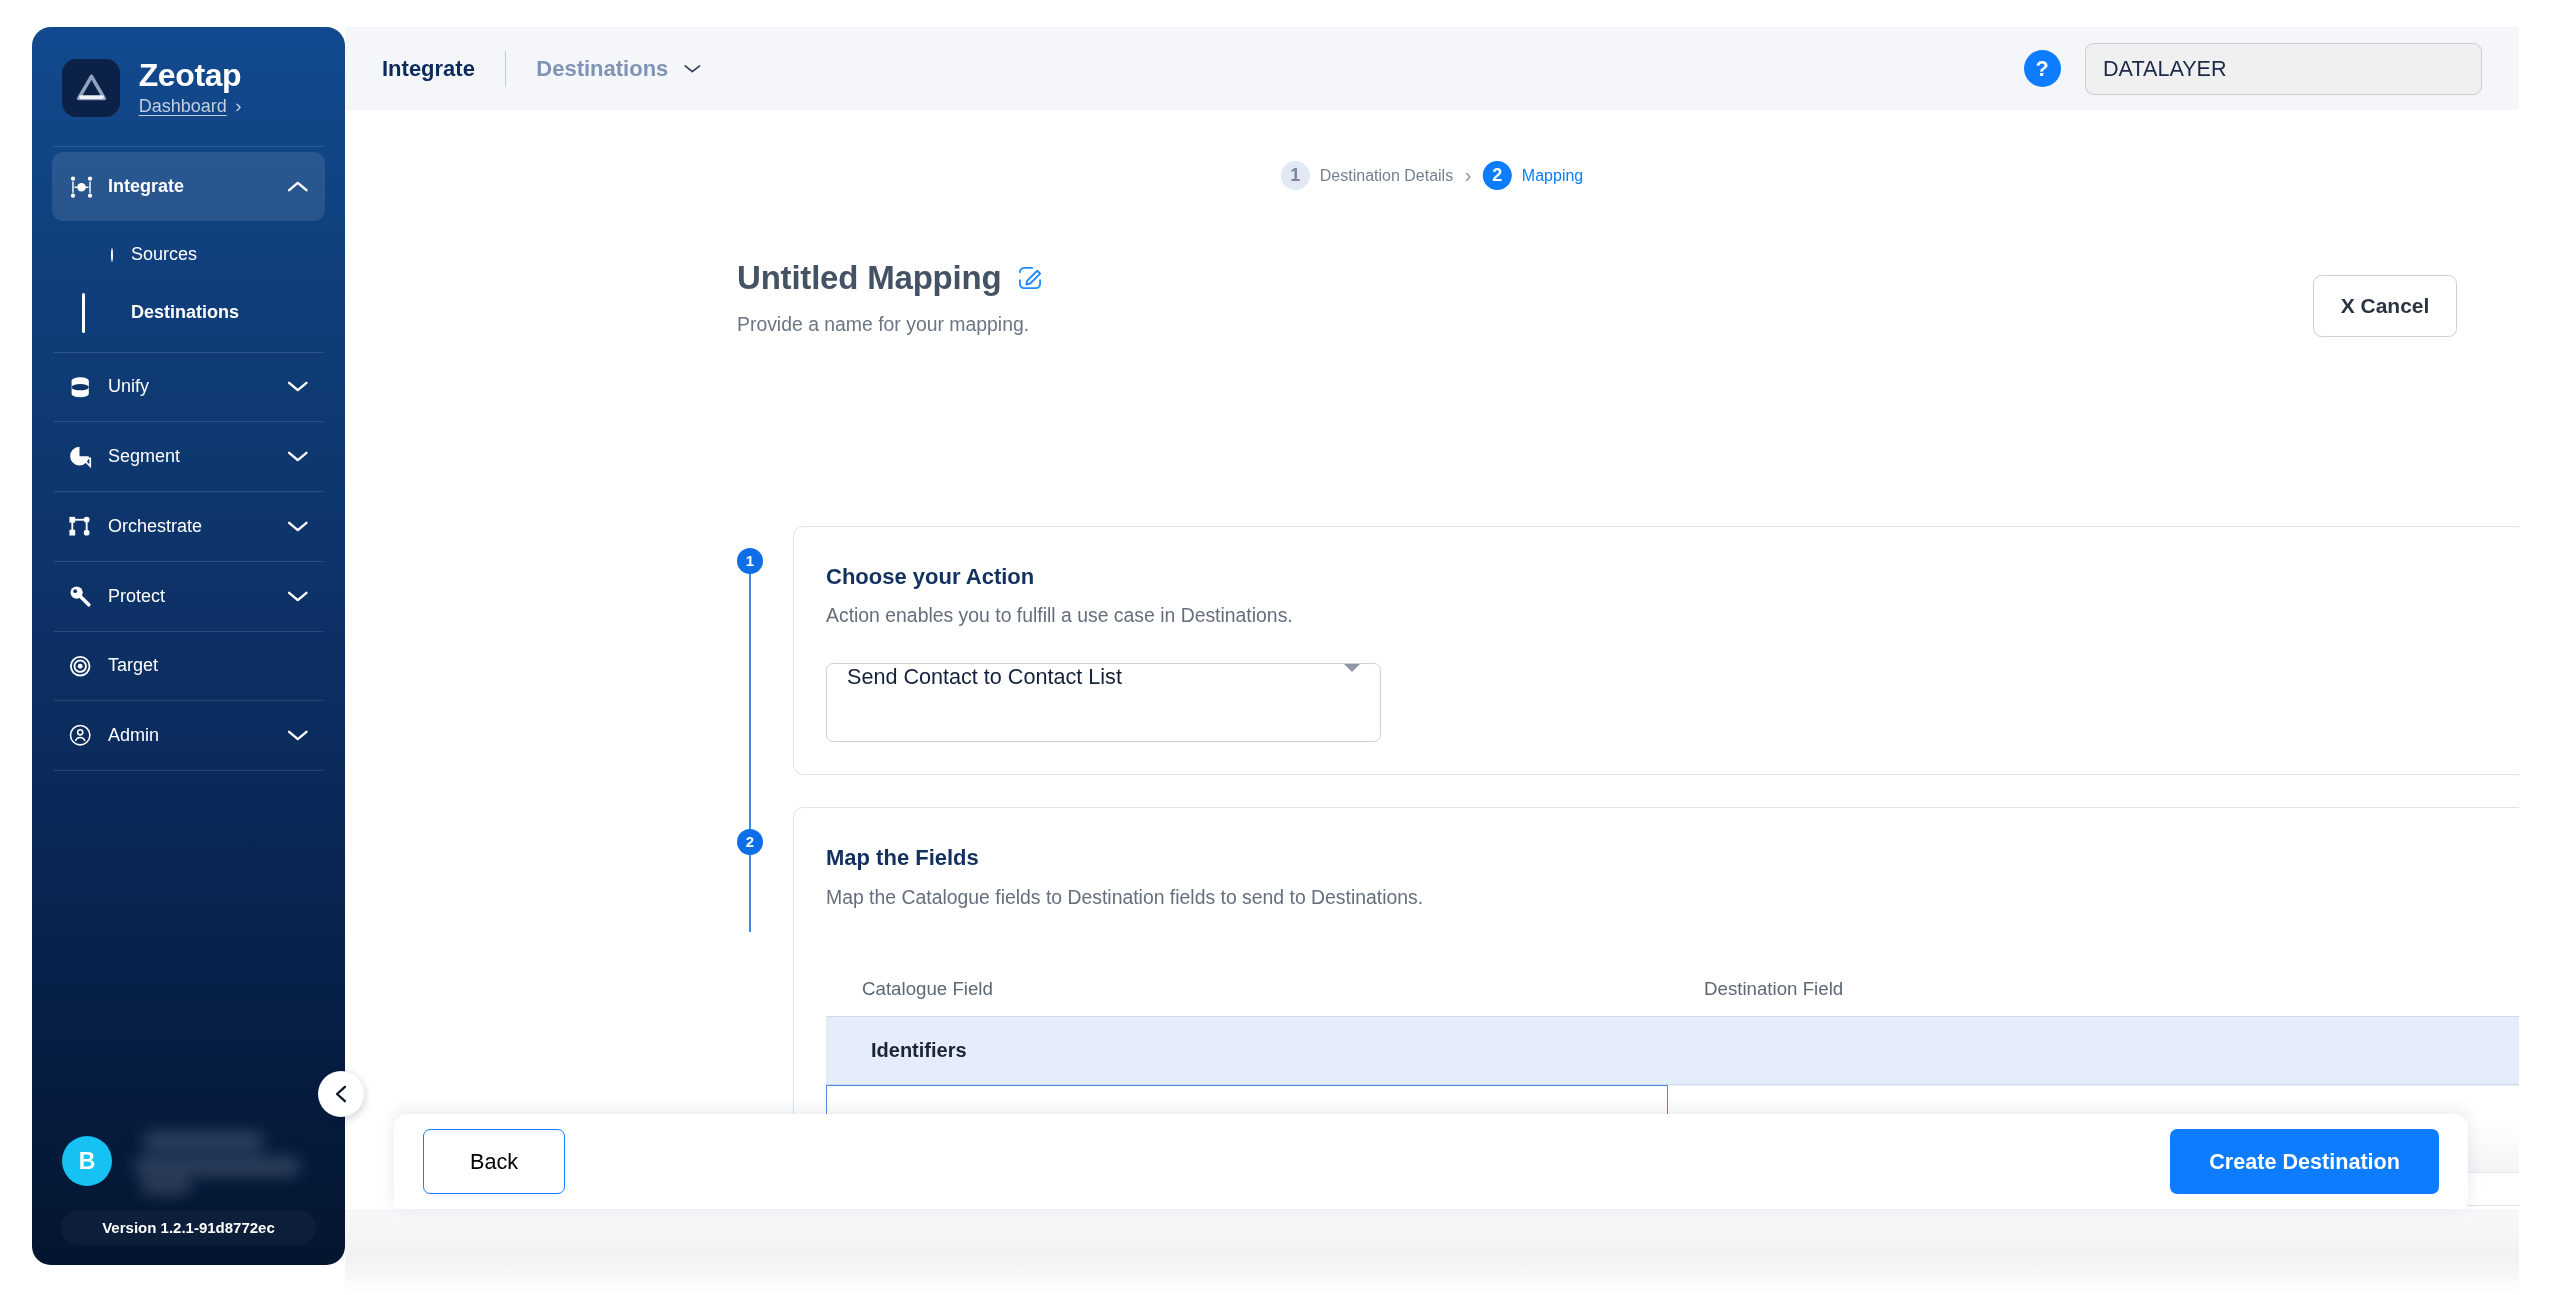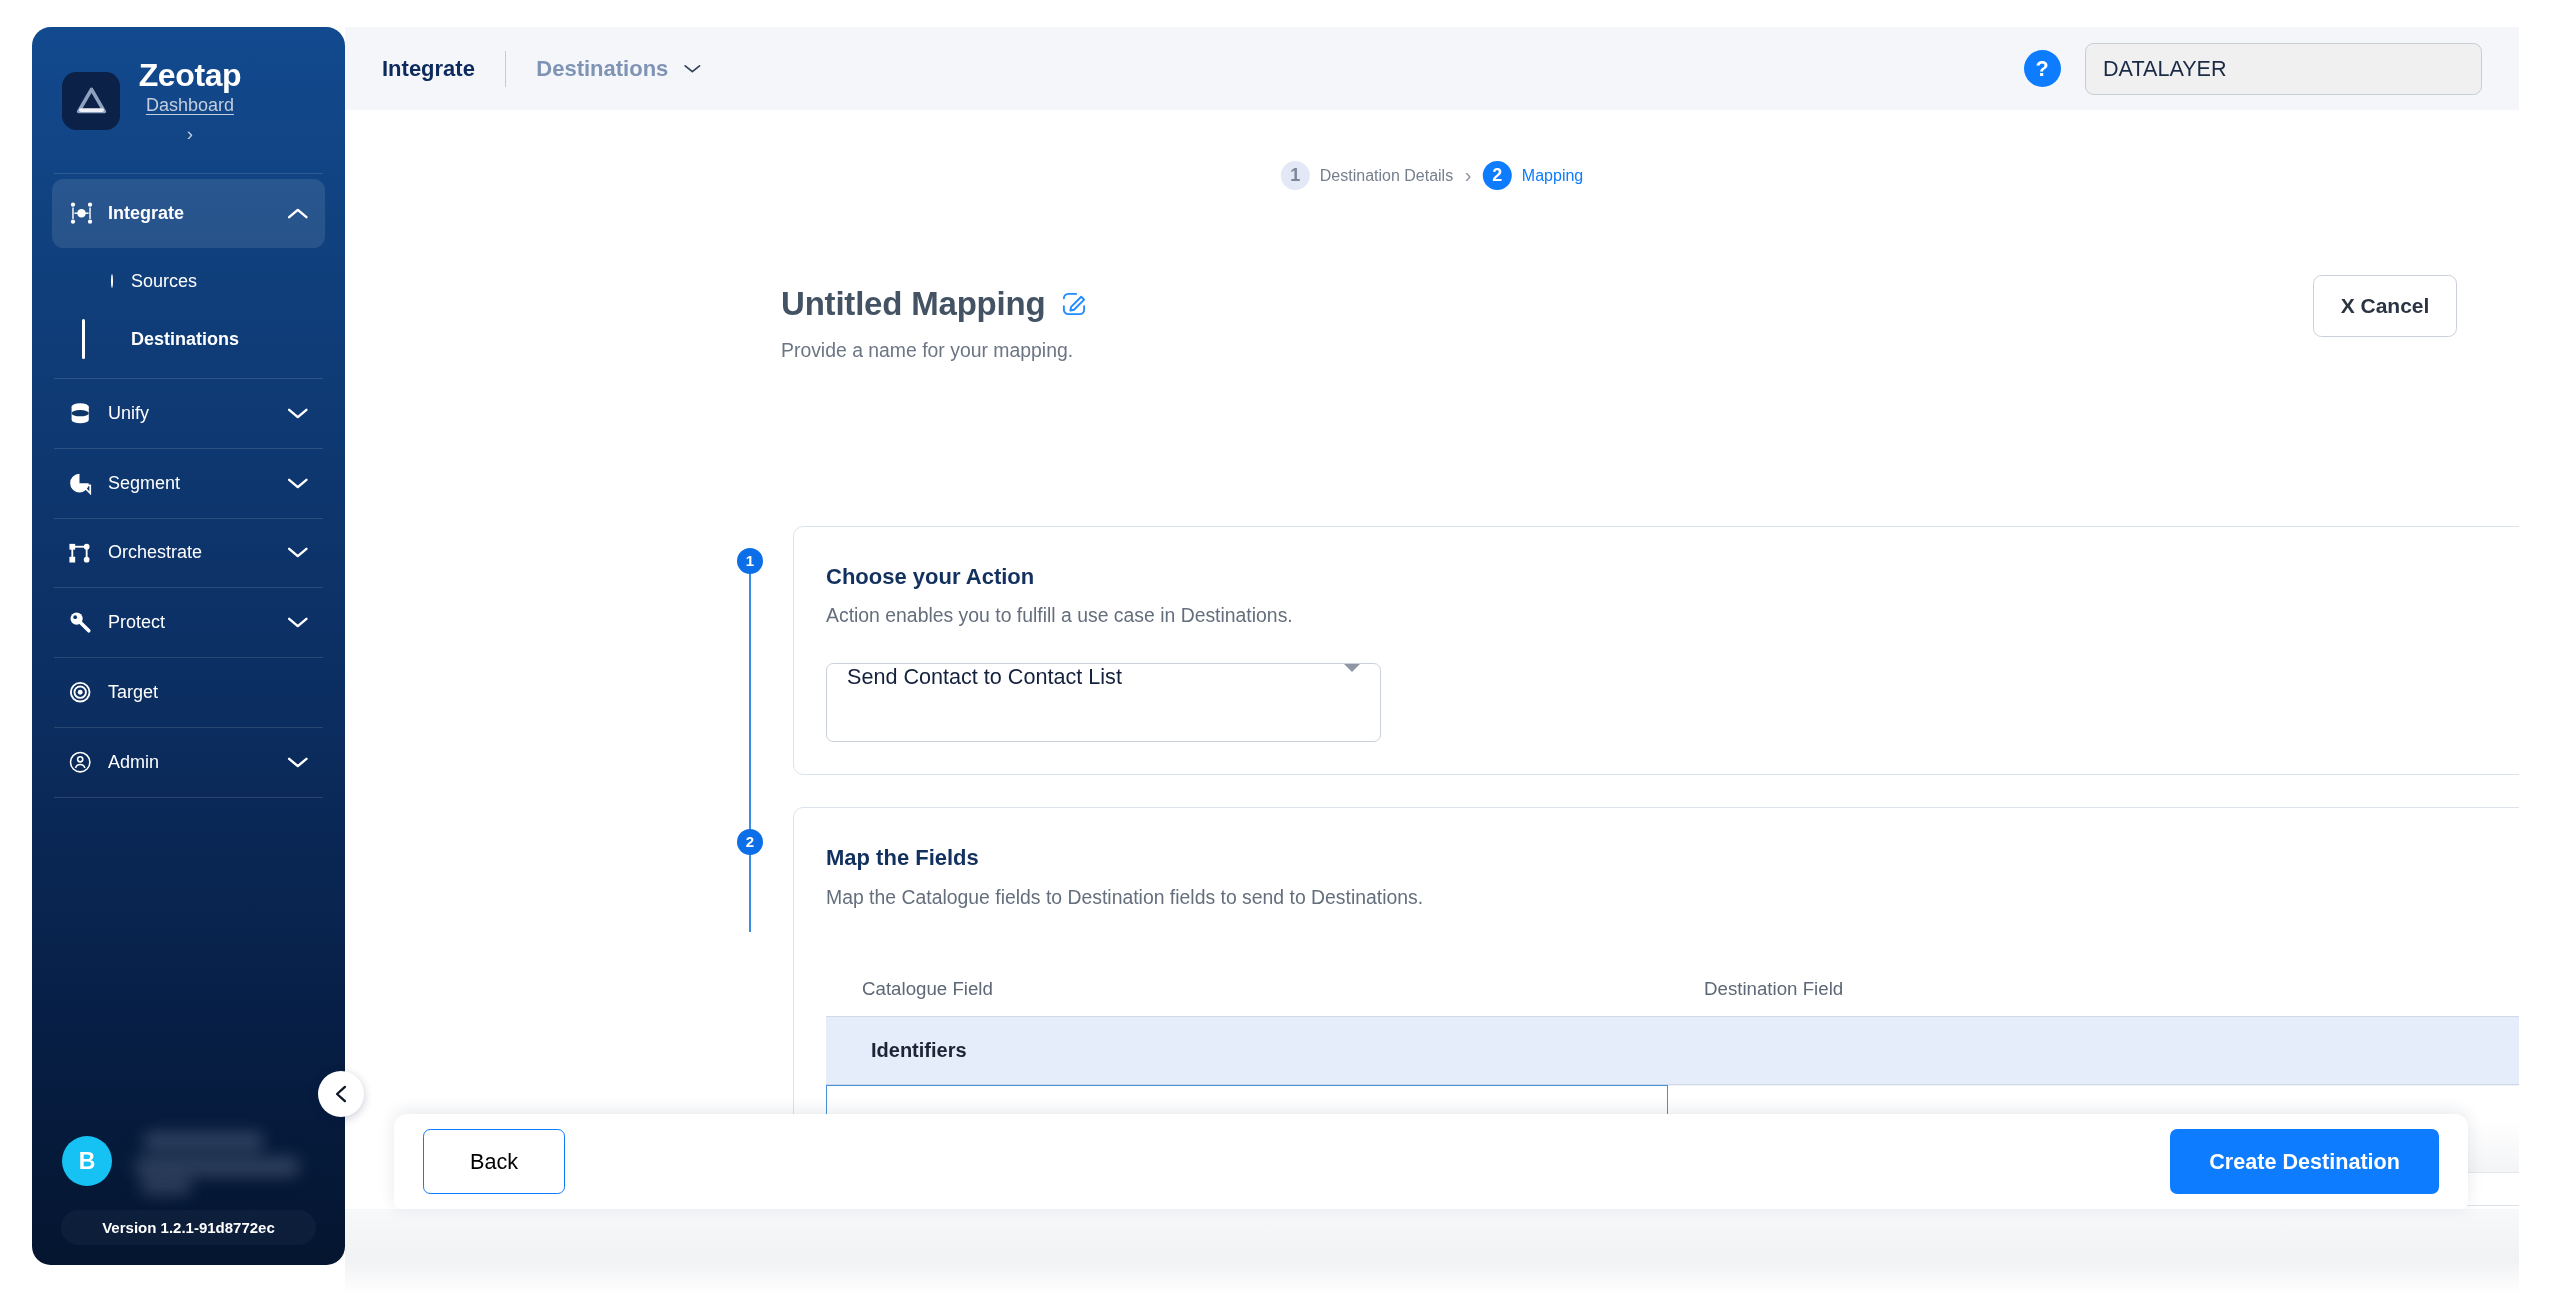"Dashboard" .sb-dash { flex-direction: column -> none }
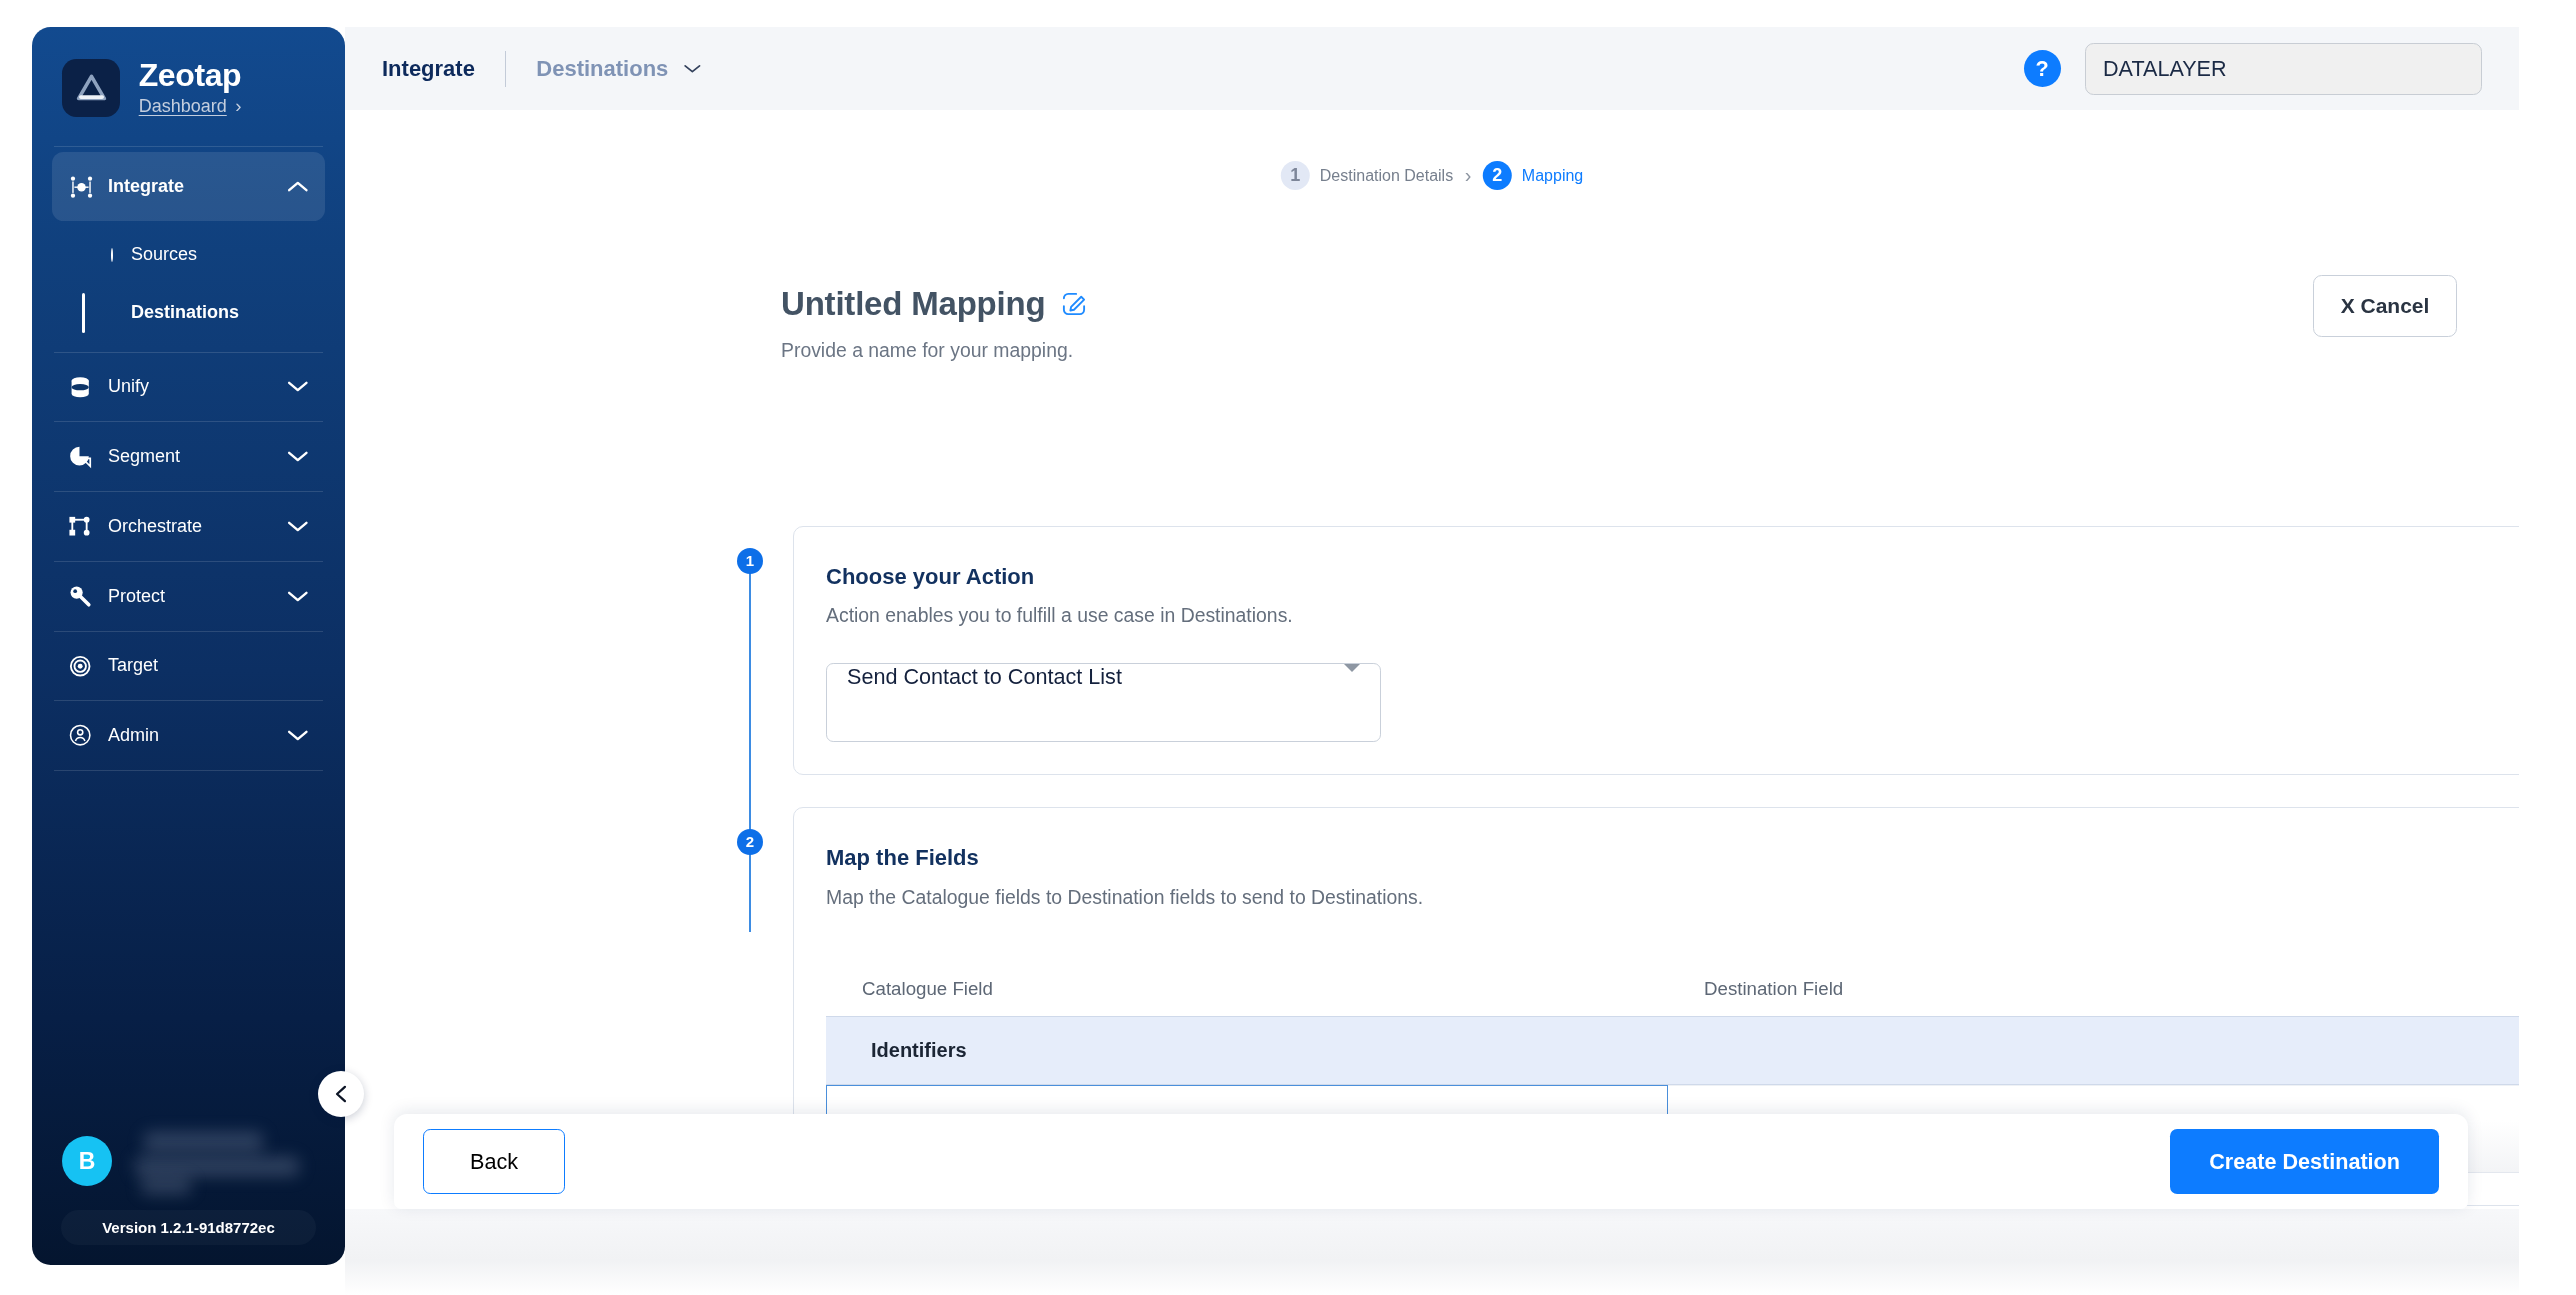"Untitled Mapping" .mp-title-wrap { margin-left: 44px -> none; top: 174px -> 148px }
